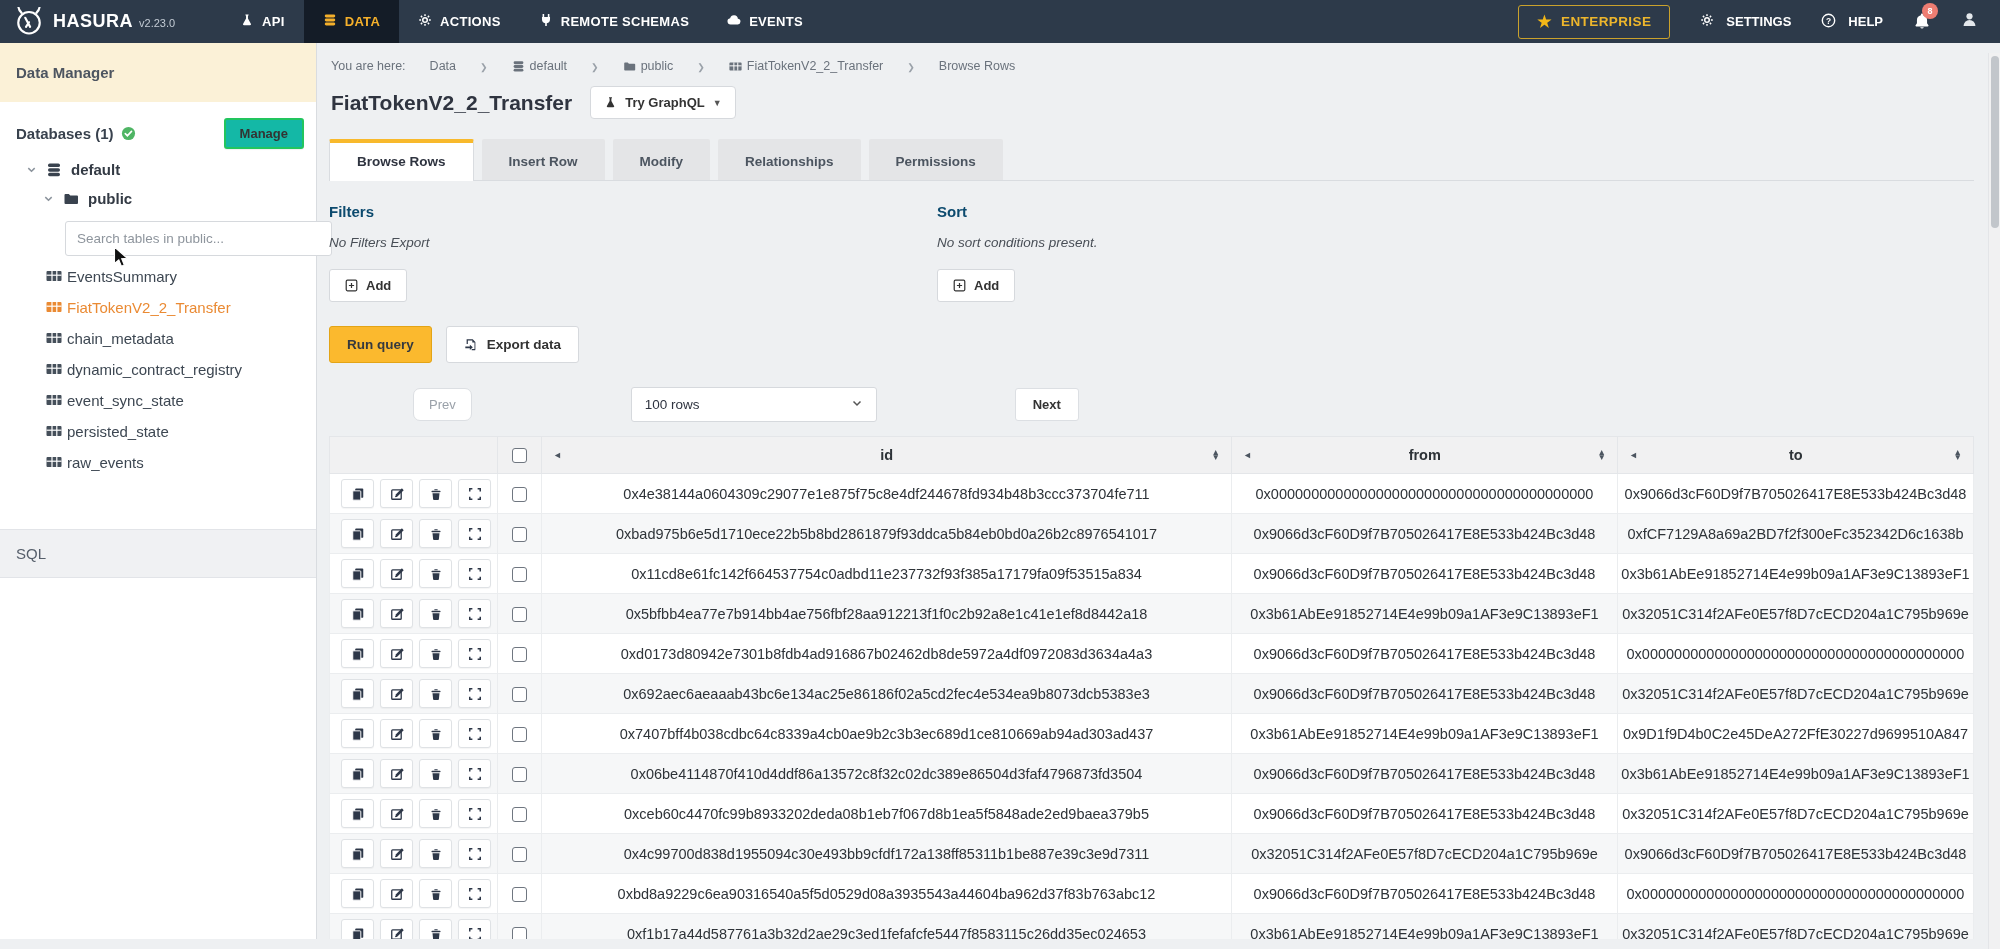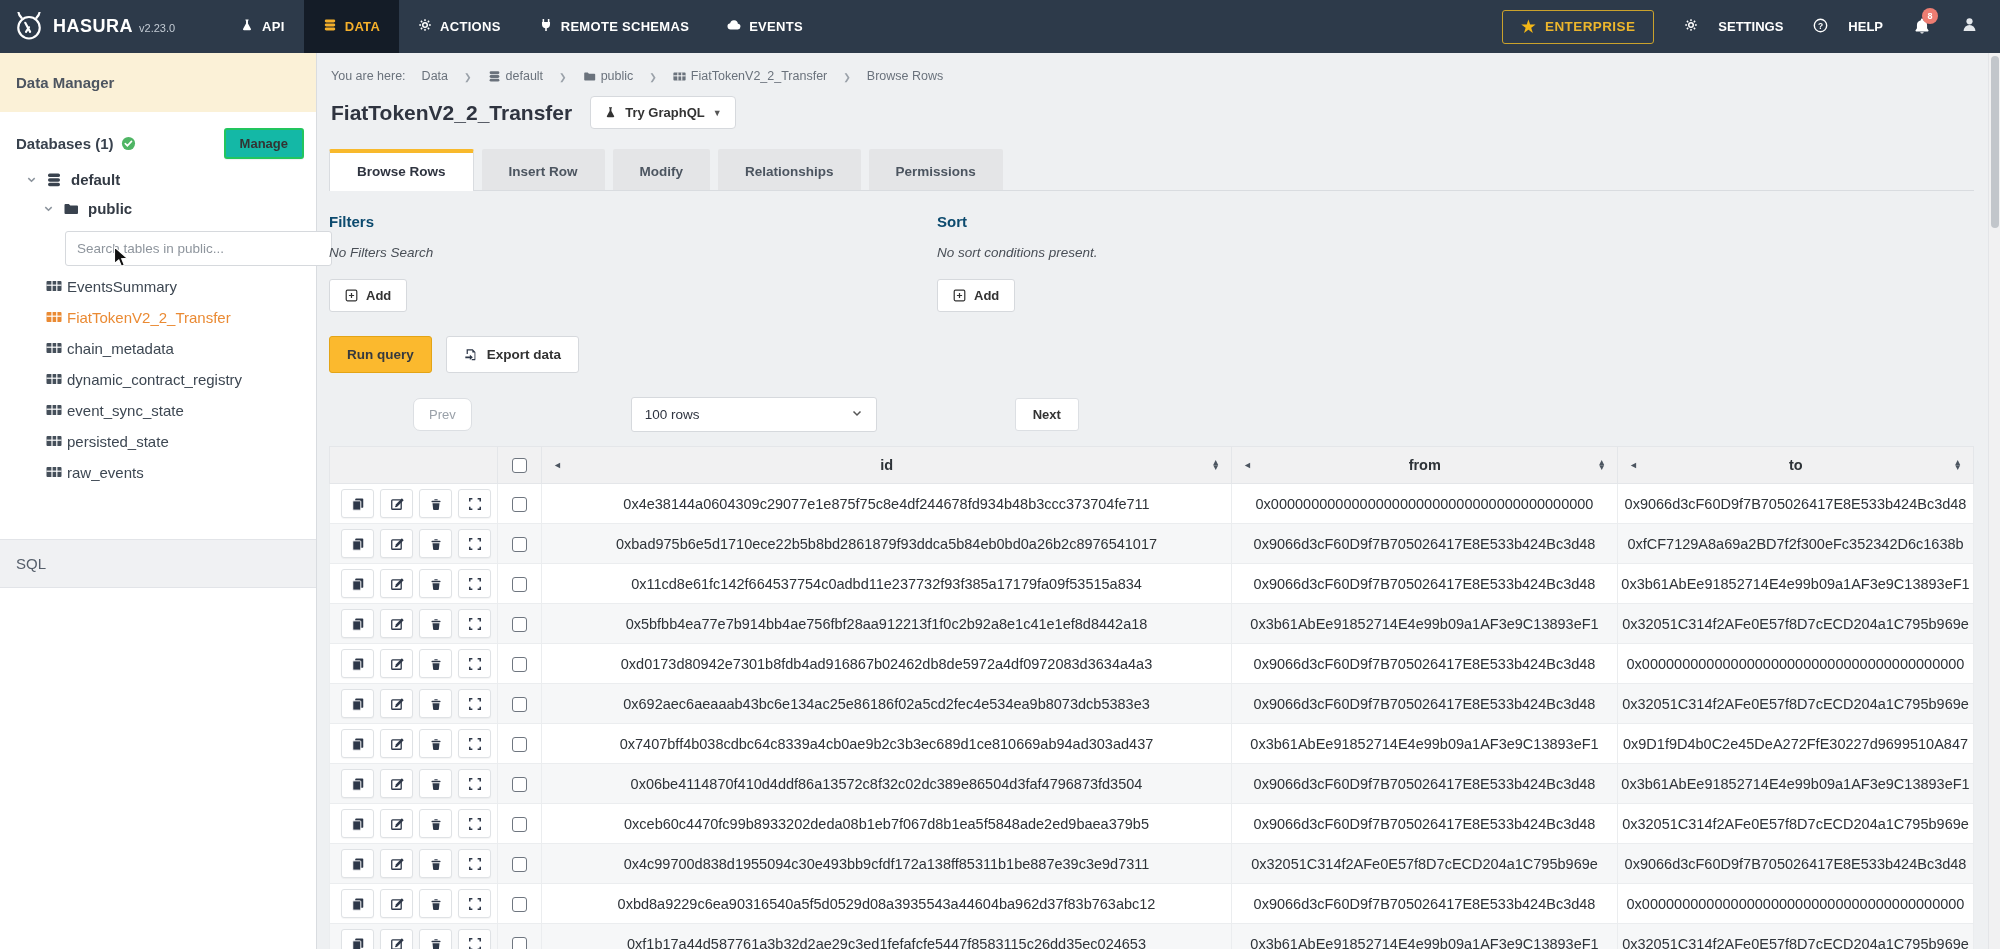"HASURA" .nav { height: 53px -> 43px }
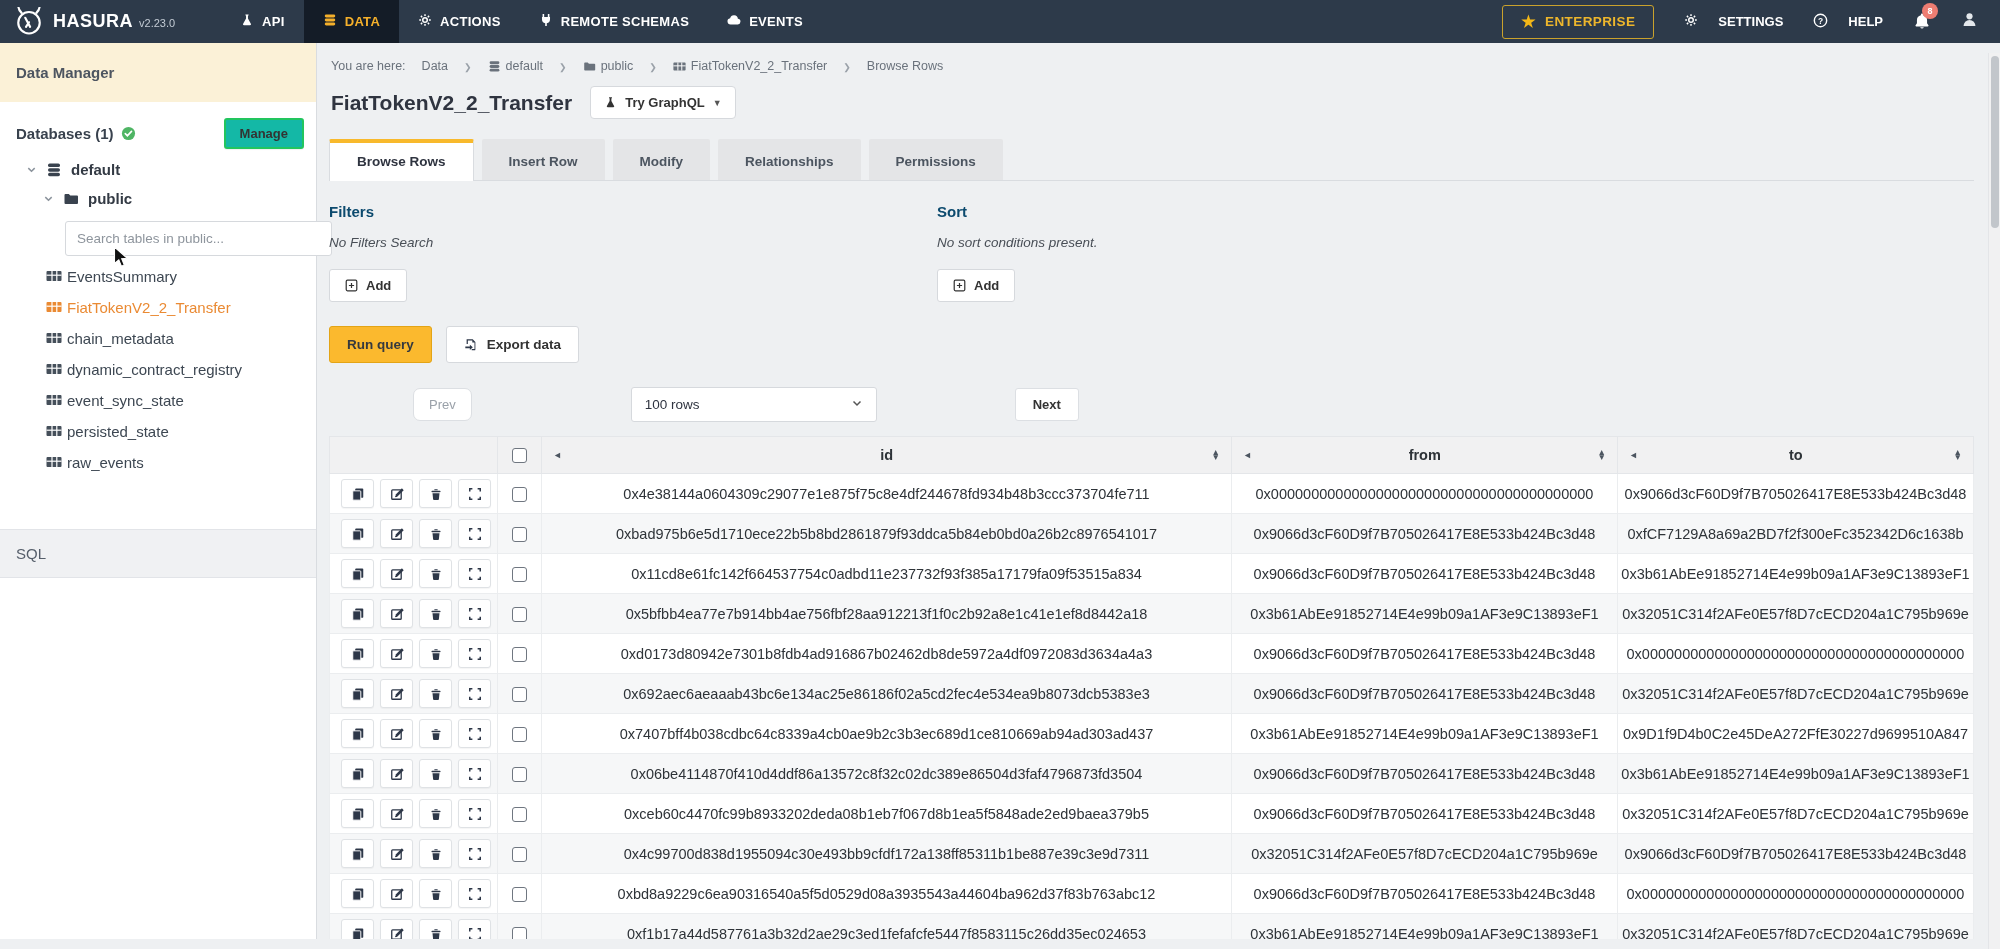"SETTINGS" .nav-util { gap: 20px -> 12px }
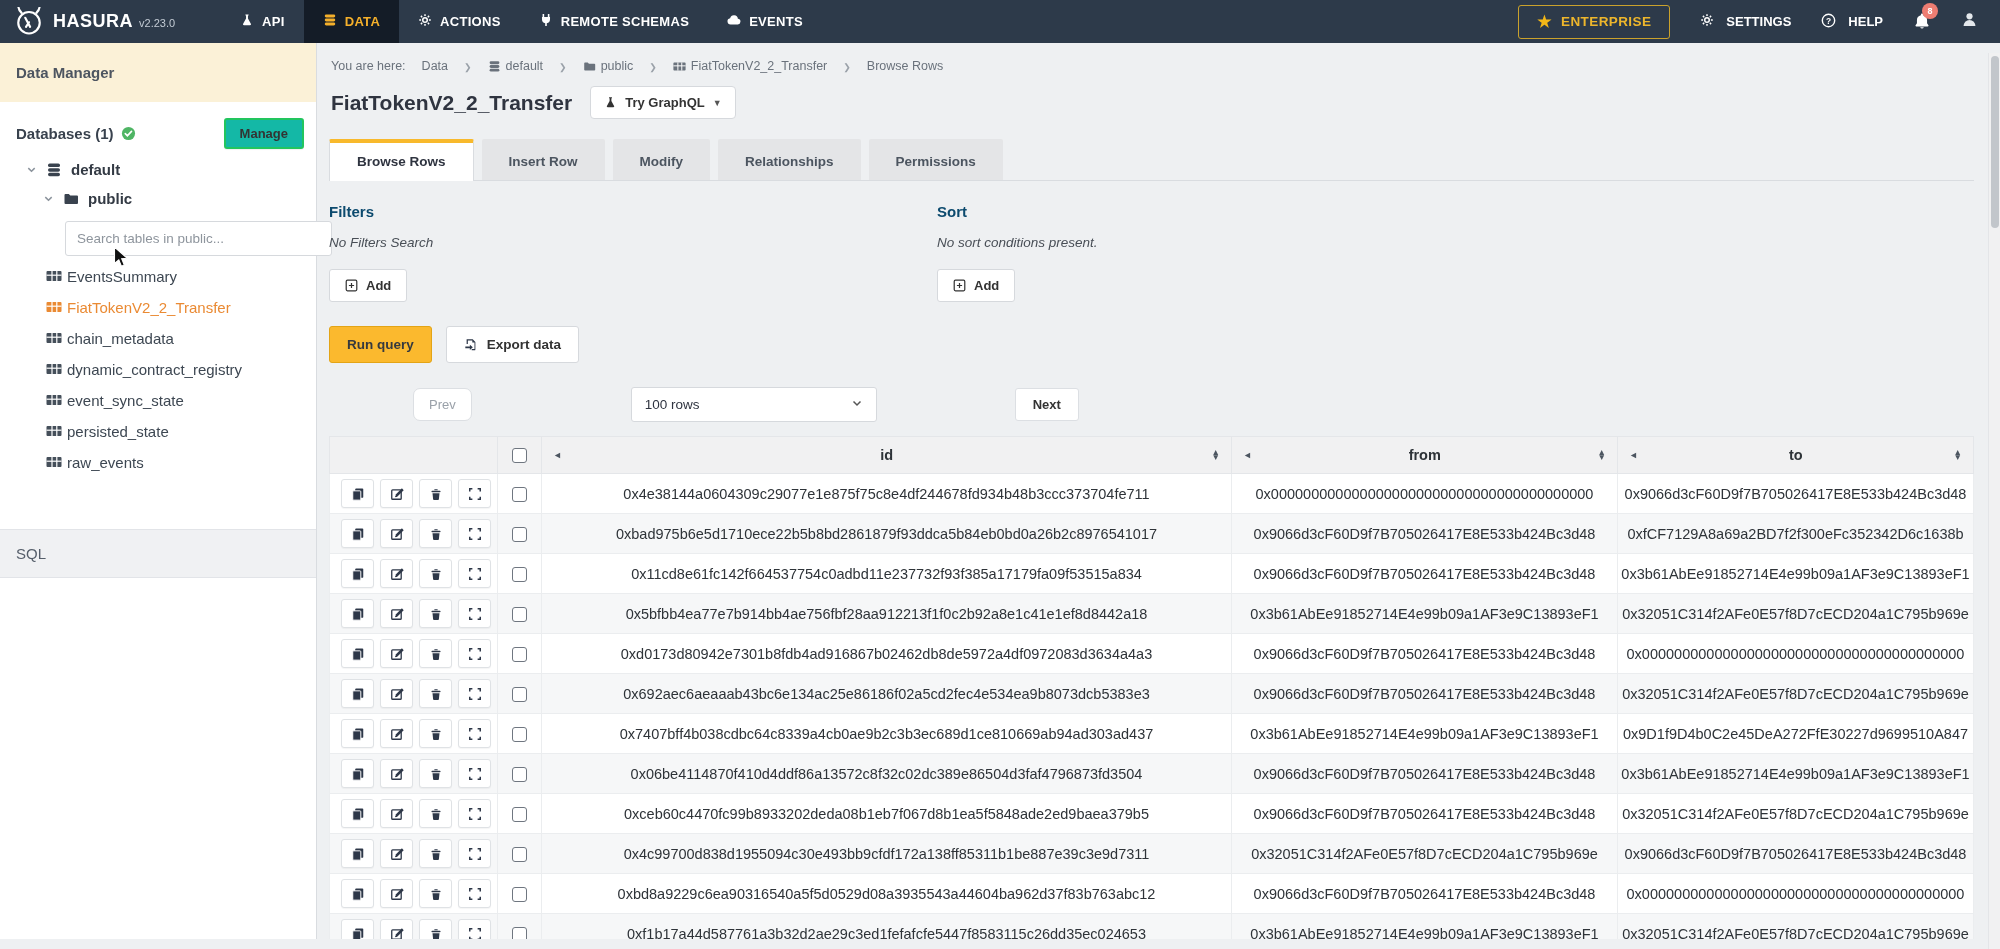"You are here:" .breadcrumb { gap: 16px -> 24px }
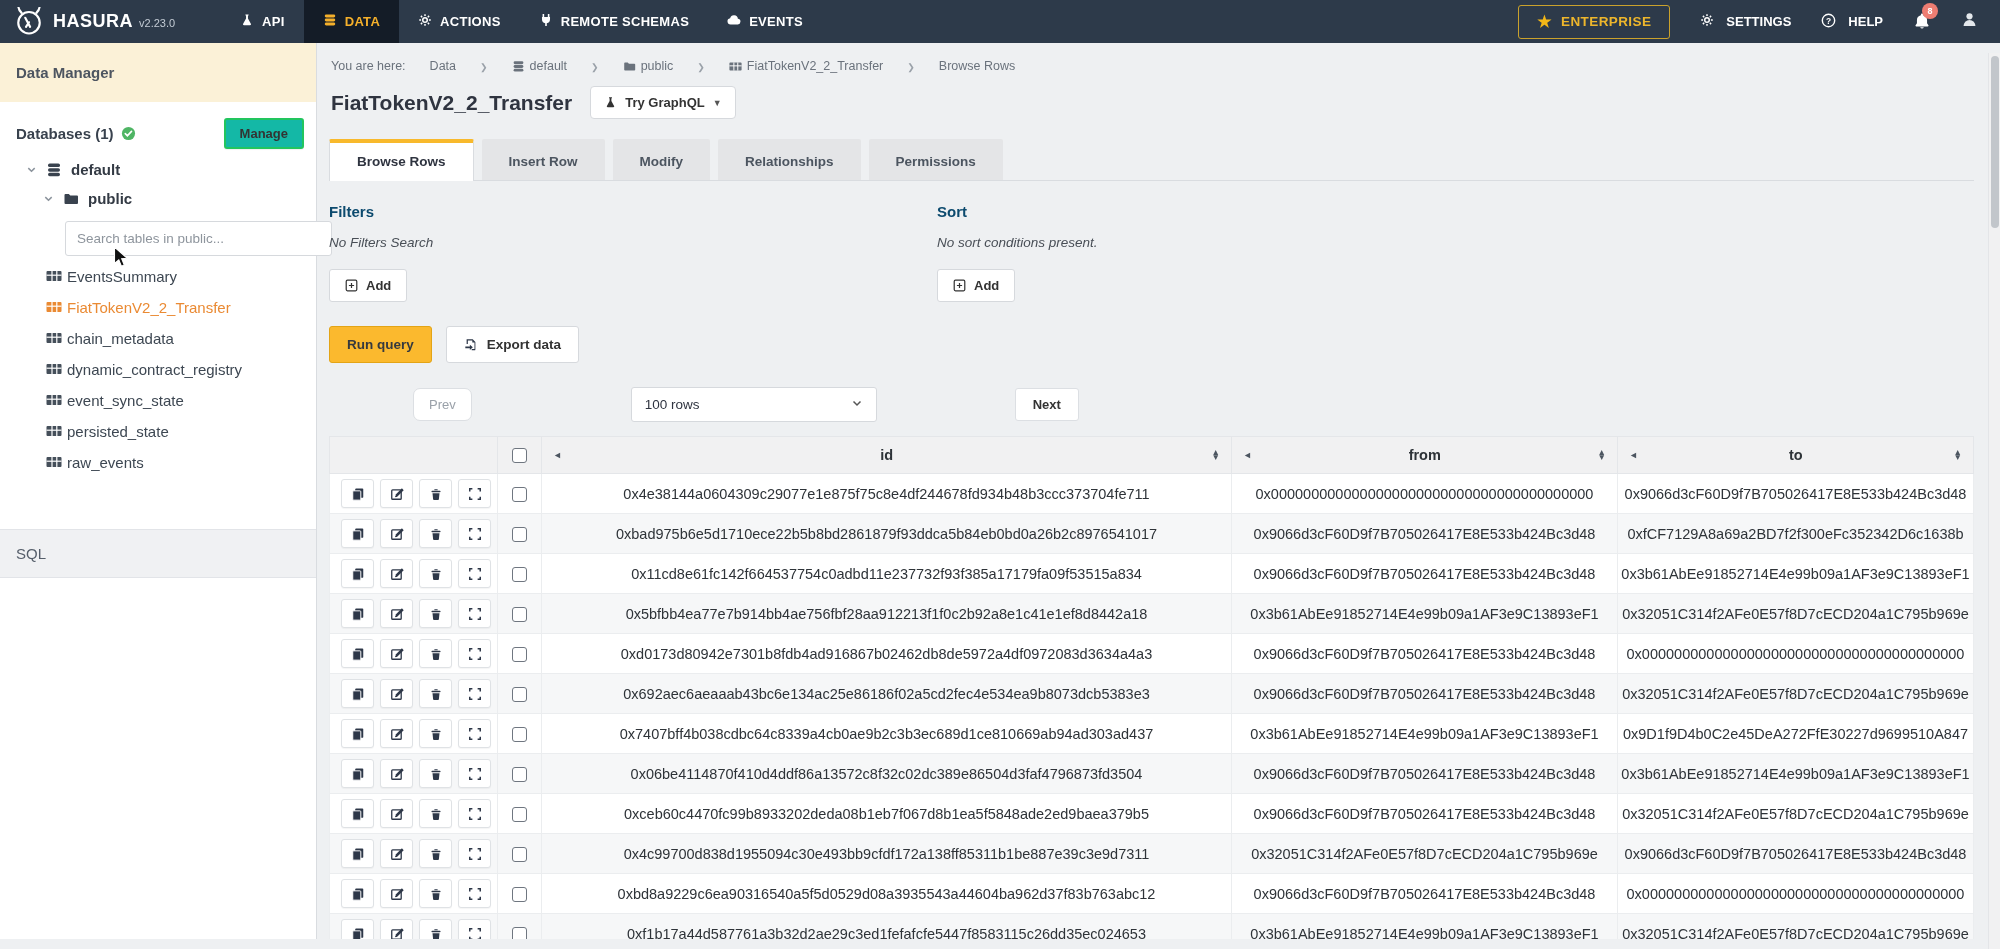"No Filters Search" div.fs-empty { text: Search -> Export }
